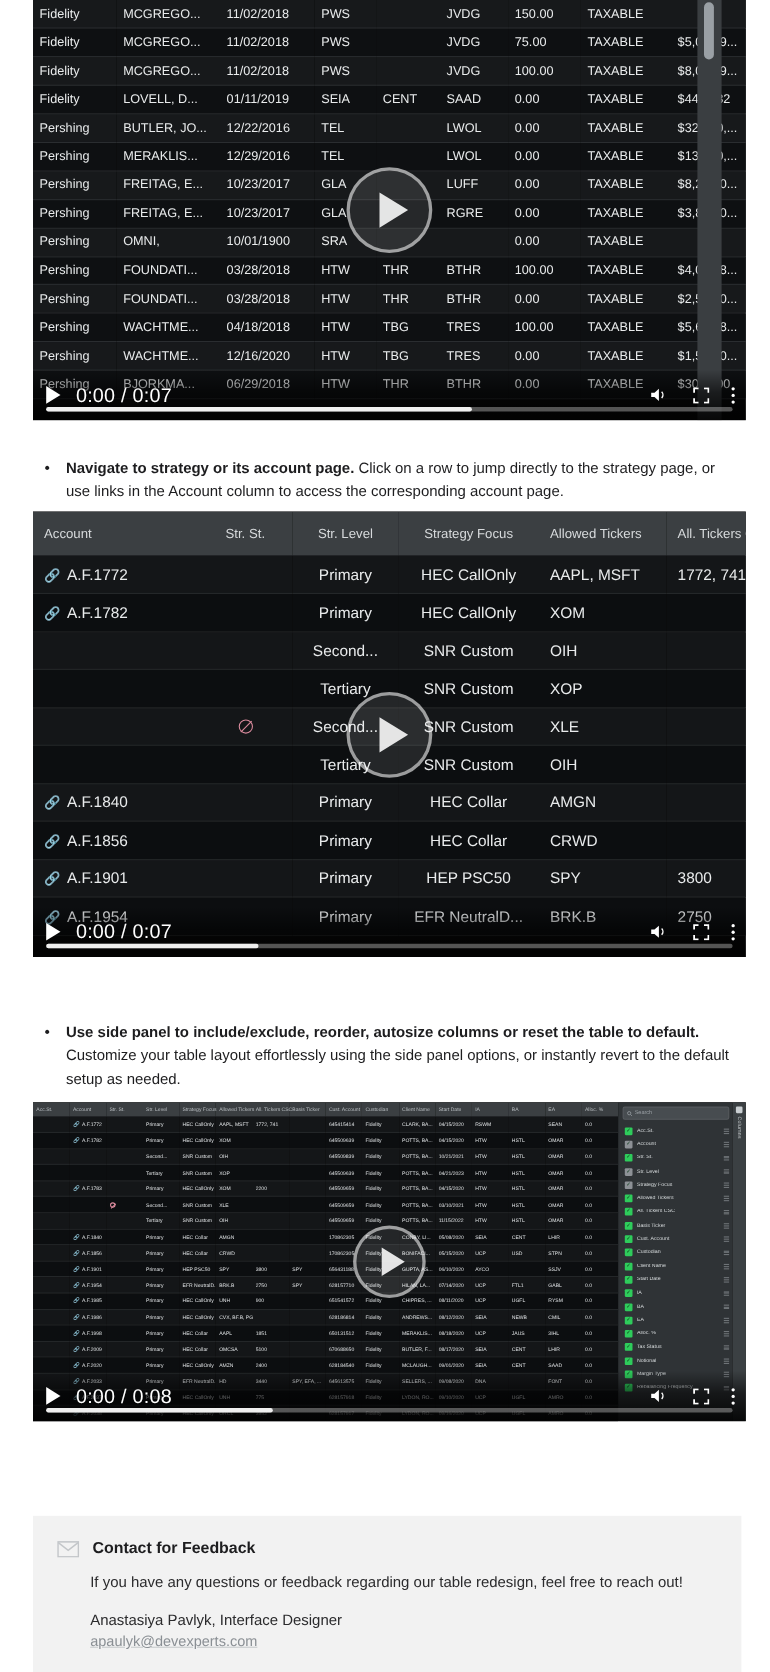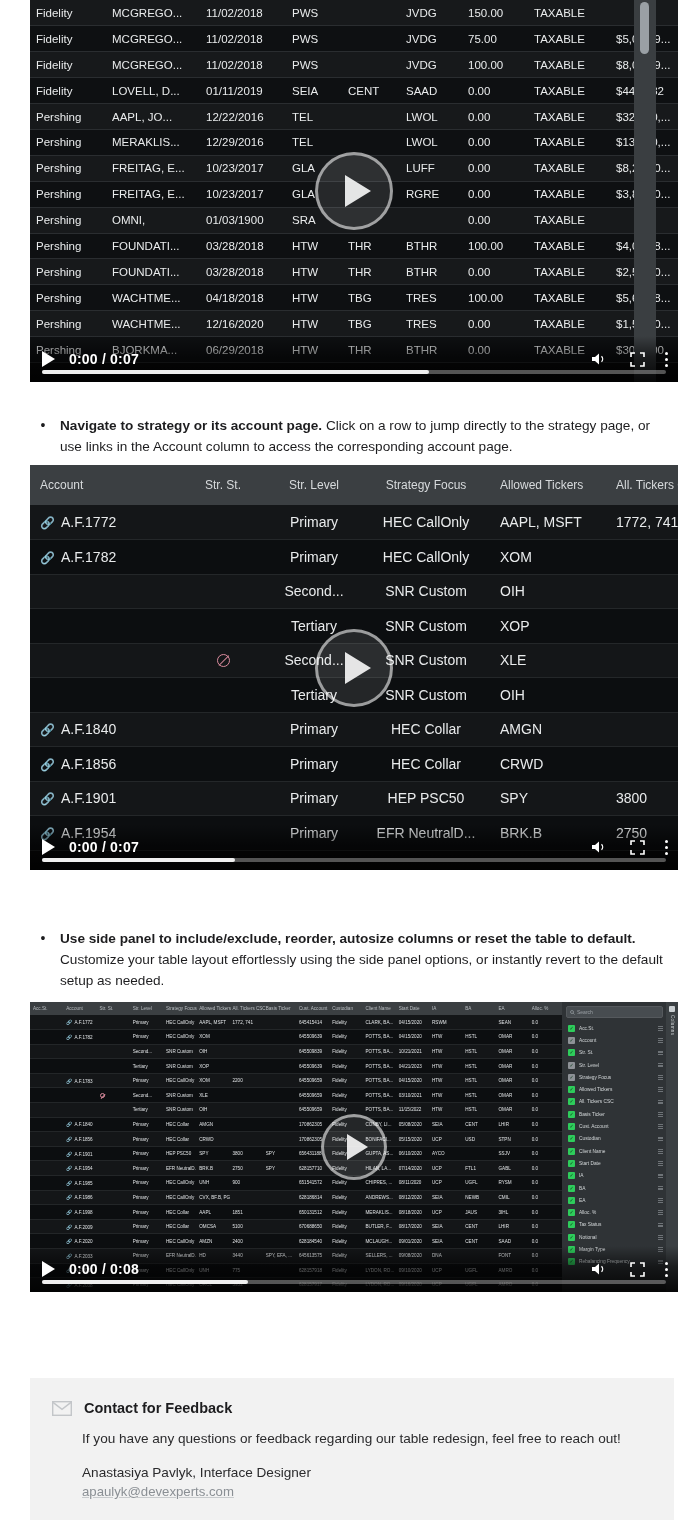"AAPL, JO..." td { text: AAPL -> BUTLER }
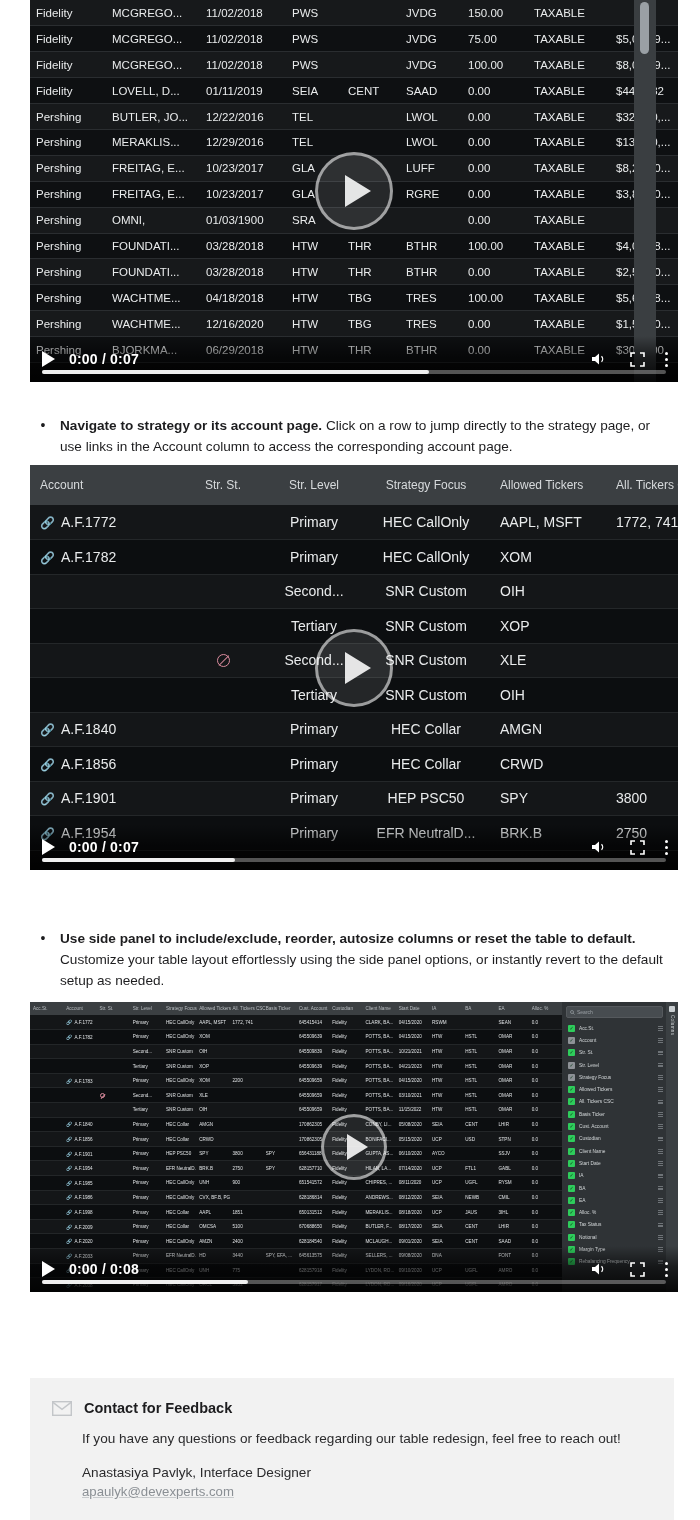"01/03/1900" td { text: 01/03/1900 -> 10/01/1900 }
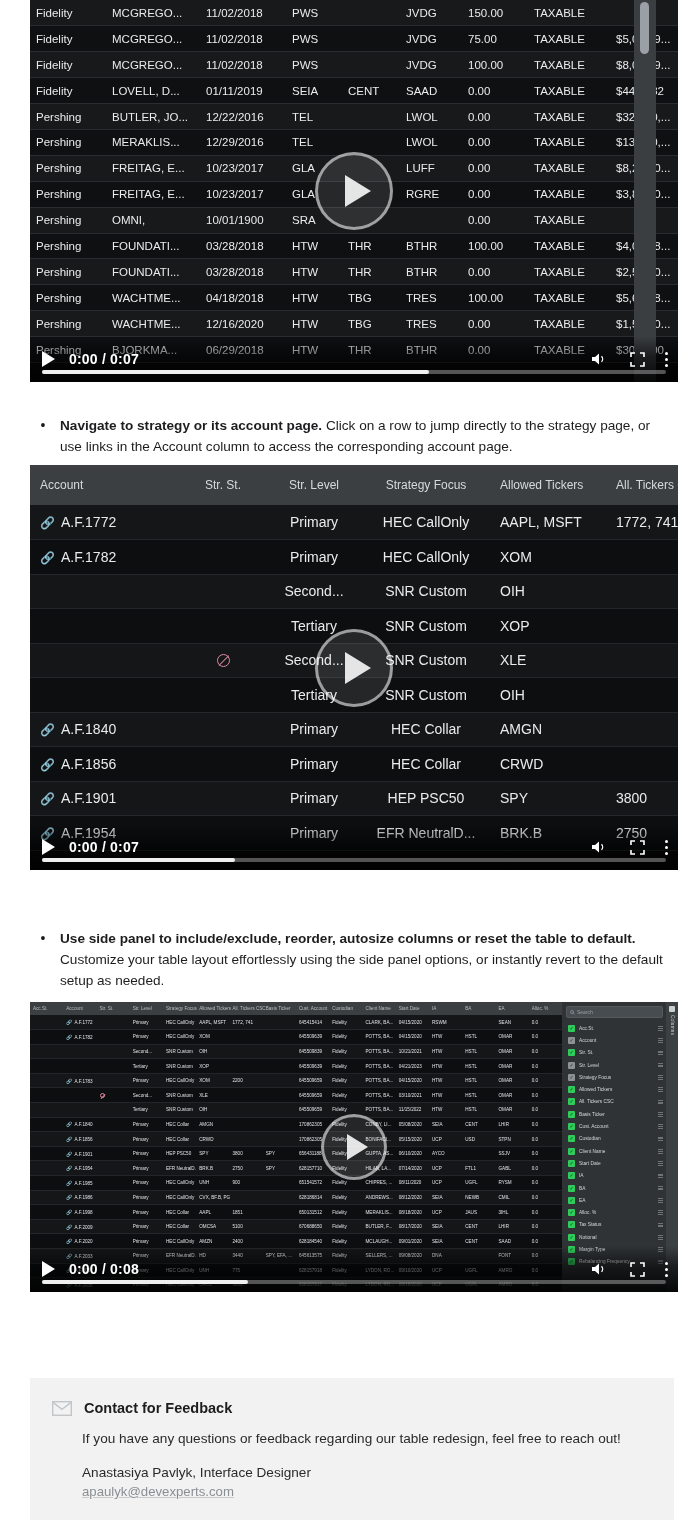"0:00 / 0:07" .vc-time { font-size: 14px -> 18px; font-weight: 700 -> 400 }
